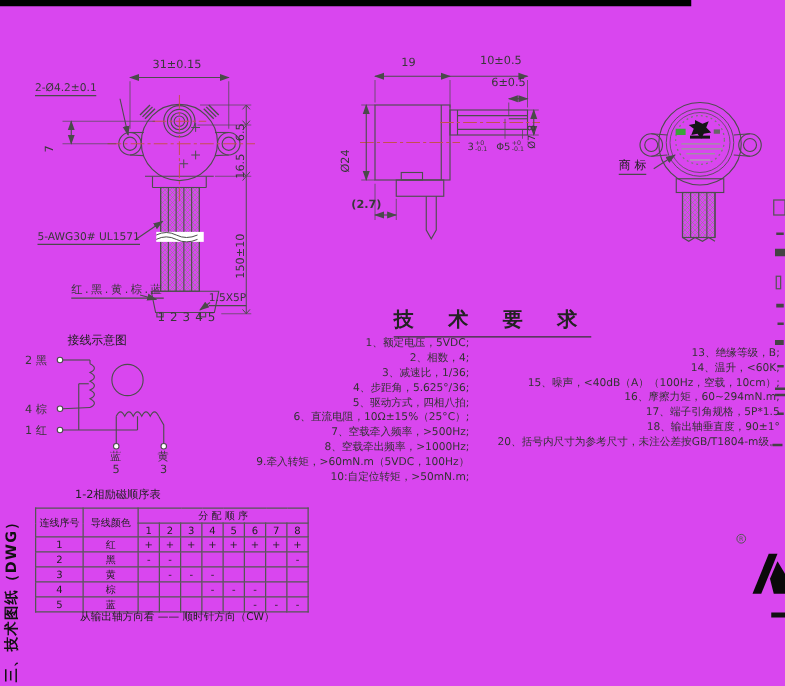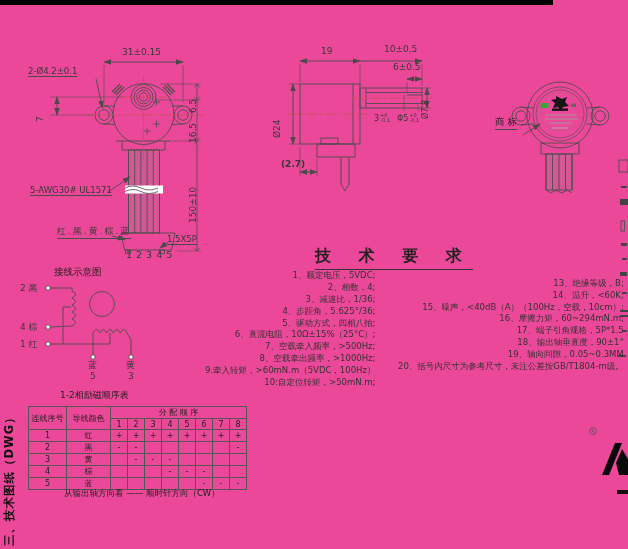"31±0.15" .page { background: #ec4899 -> #d946ef }
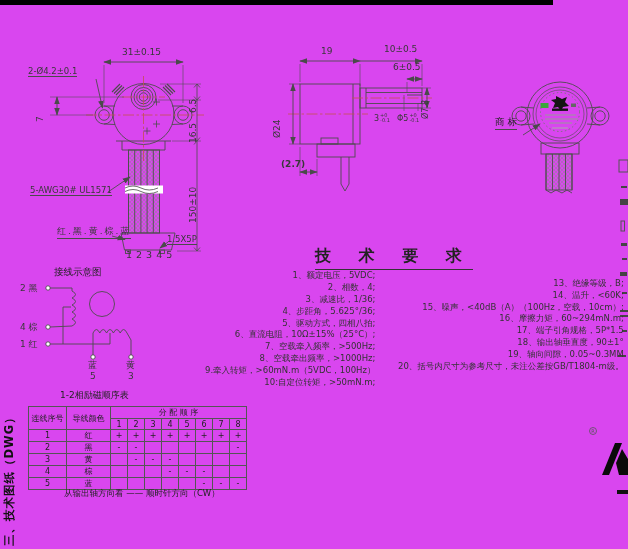"商 标" span.t { top: 116px -> 126px }
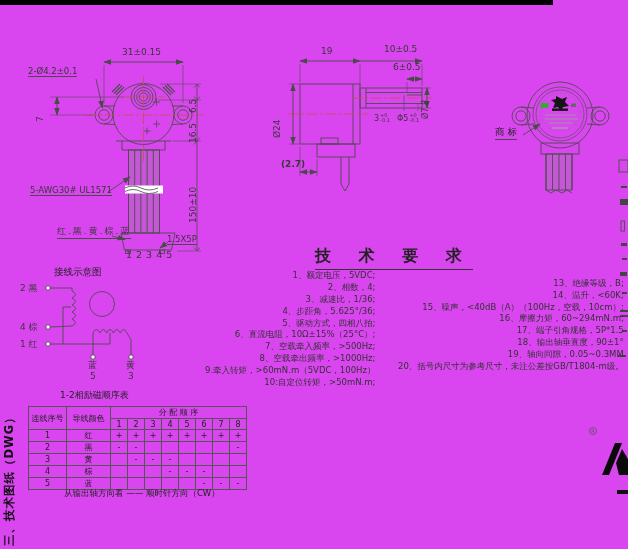"19、轴向间隙，0.05~0.3MM" div { html: <div>19、轴向间隙，0.05~0.3MM</div> -> none }
